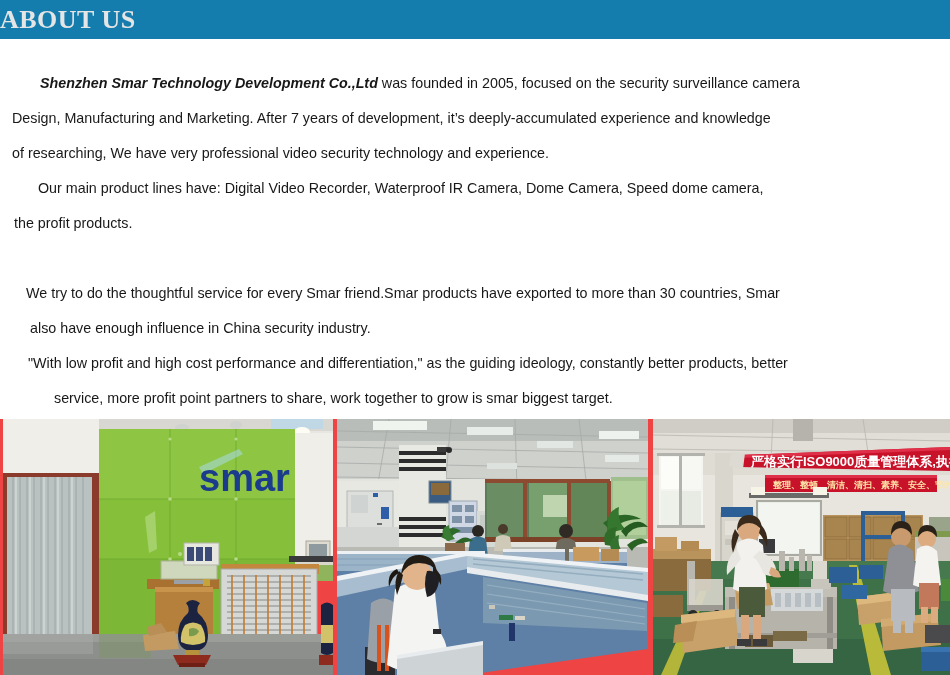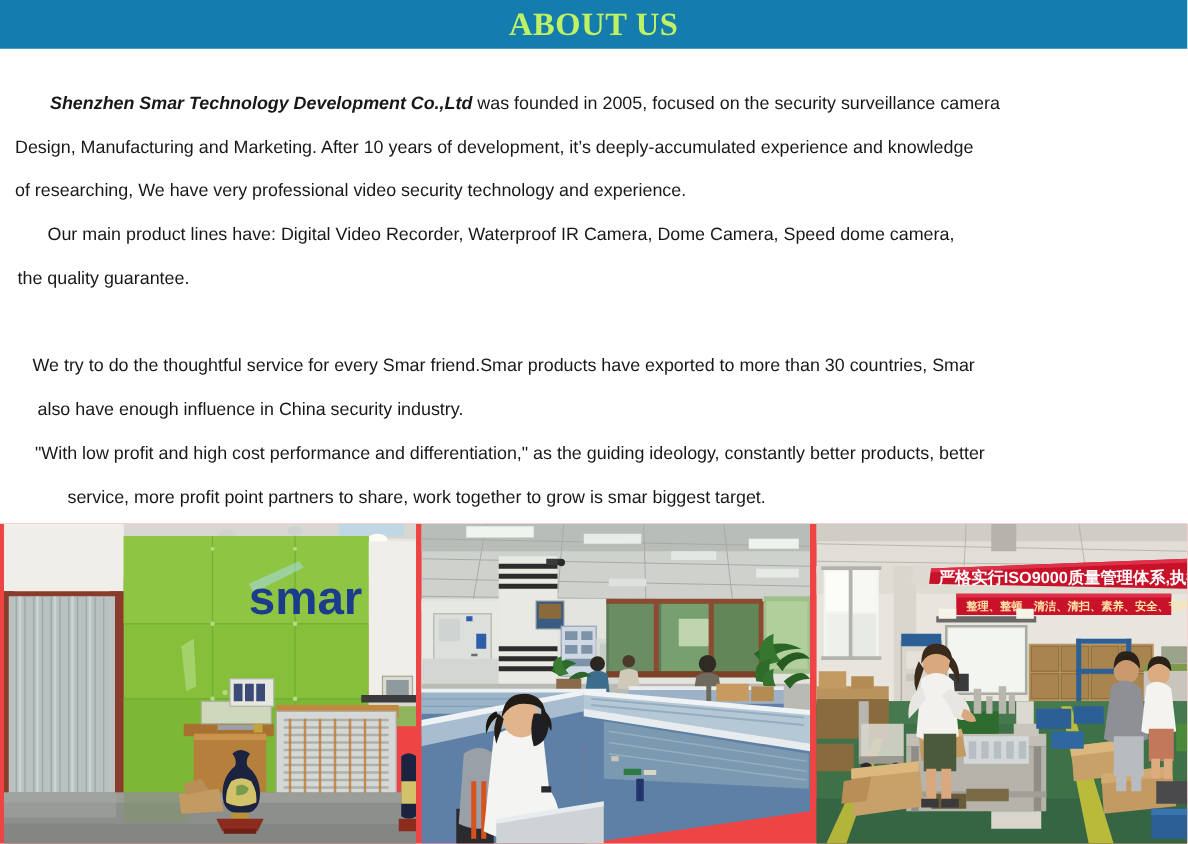"ABOUT US" .header-title { color: #bef264 -> #e5e5e5; text-align: center -> left }
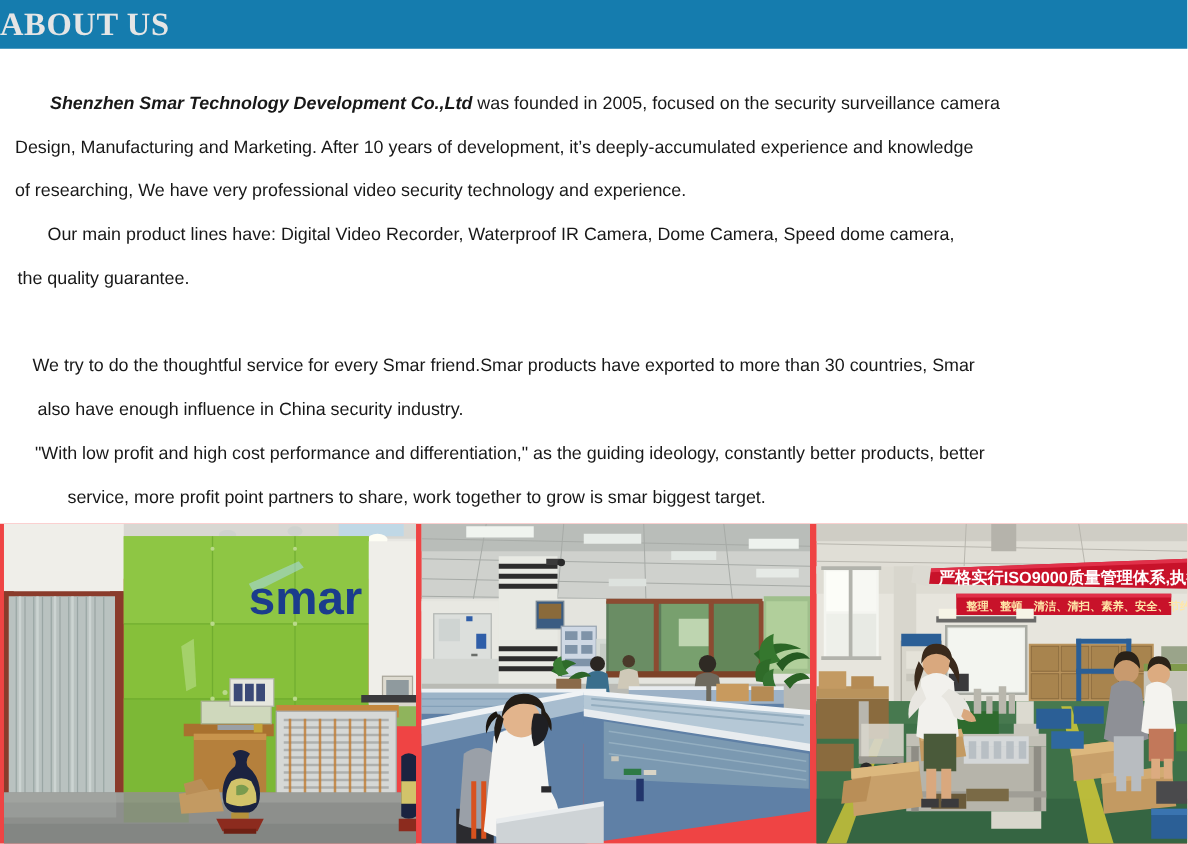"Design, Manufacturing and Marketing." span.ln { text: 10 -> 7 }
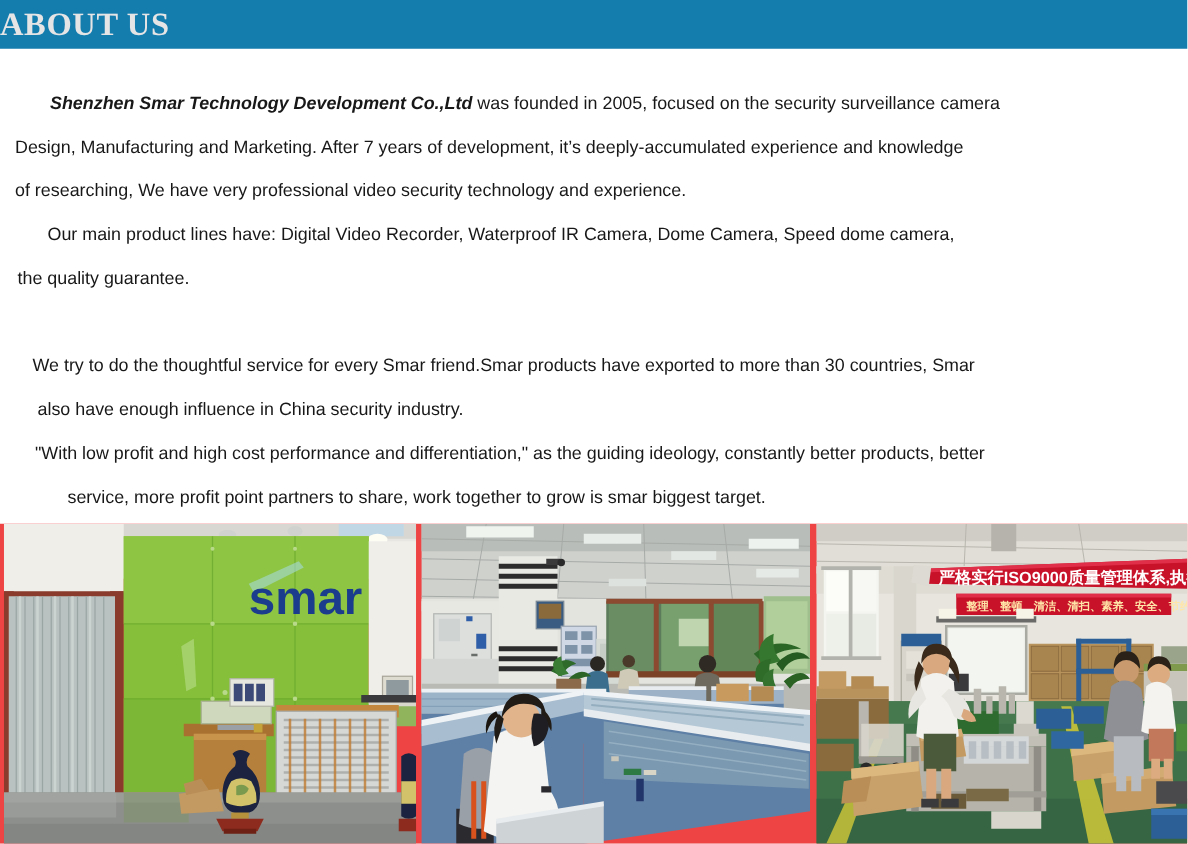"the quality guarantee." span.ln { text: quality guarantee -> profit products }
